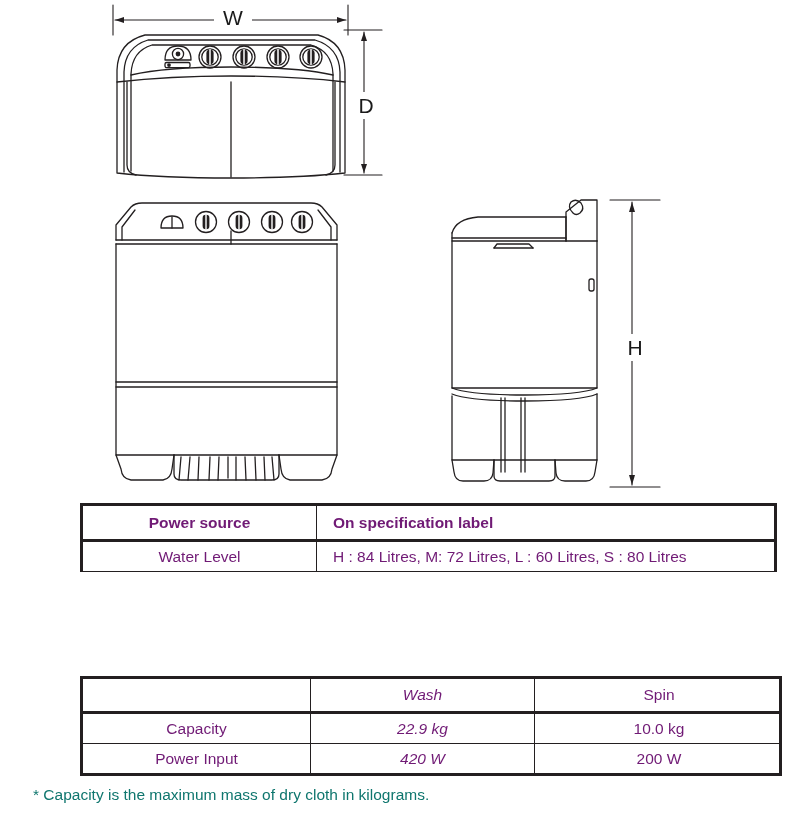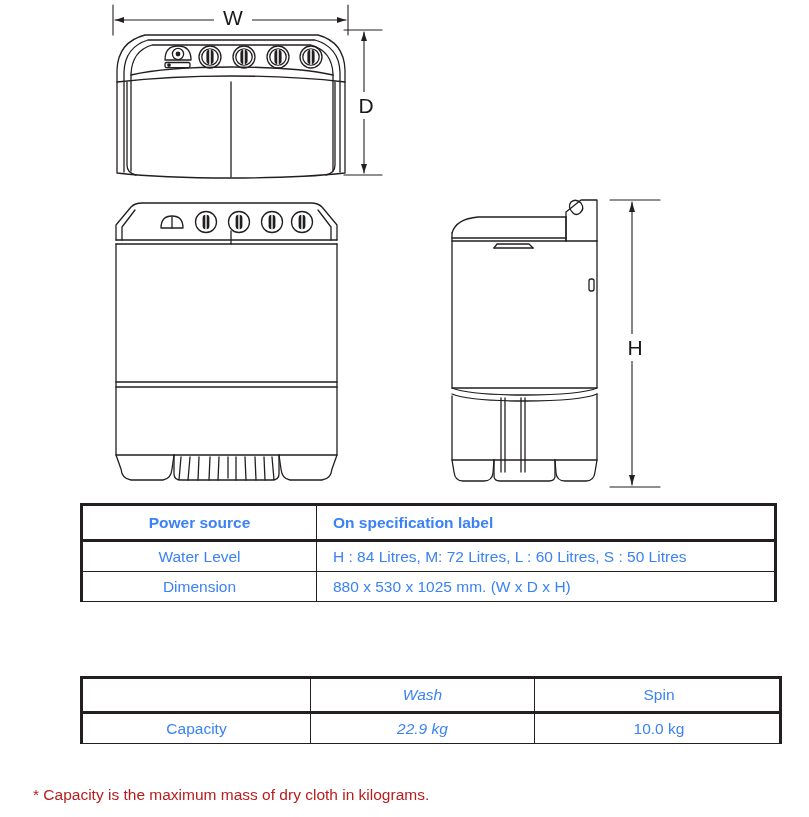"Power source" .spec-table td { color: #3b82f6 -> #701a75 }
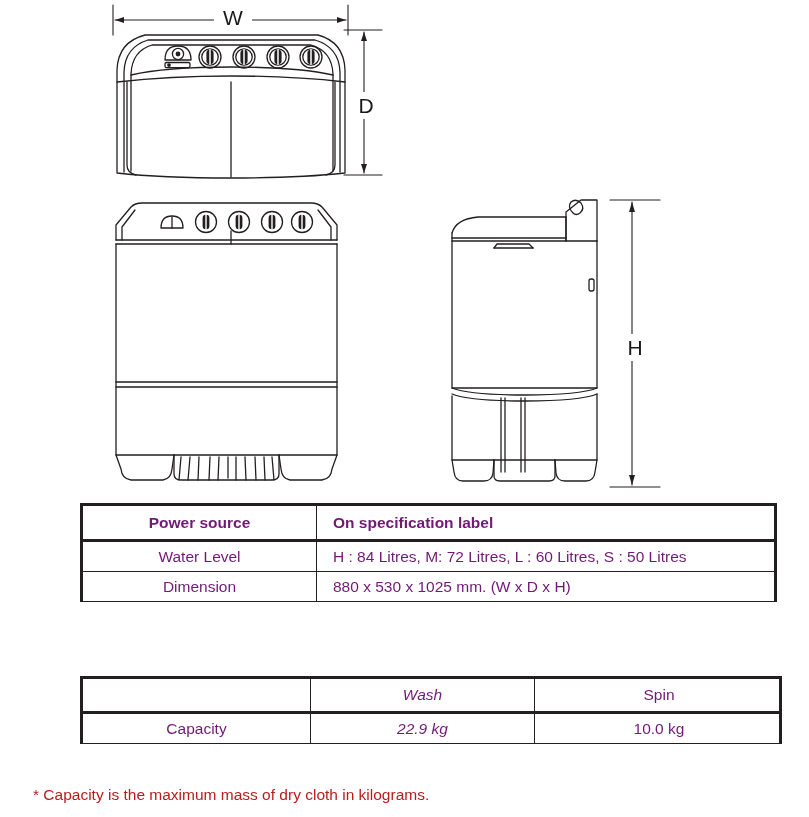"H : 84 Litres, M:" td.col-value { text: 50 -> 80 }
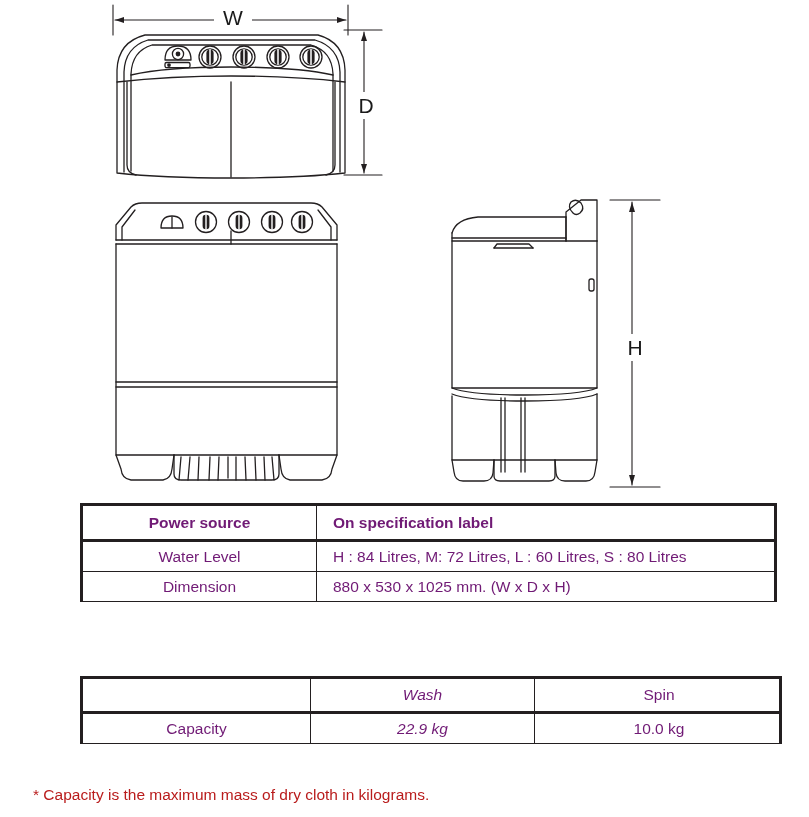"Dimension" tr { html: <tr> <td>Dimension</td> <td>880 x 530 x 1025 mm. (W x D x H)</td> </tr> -> none }
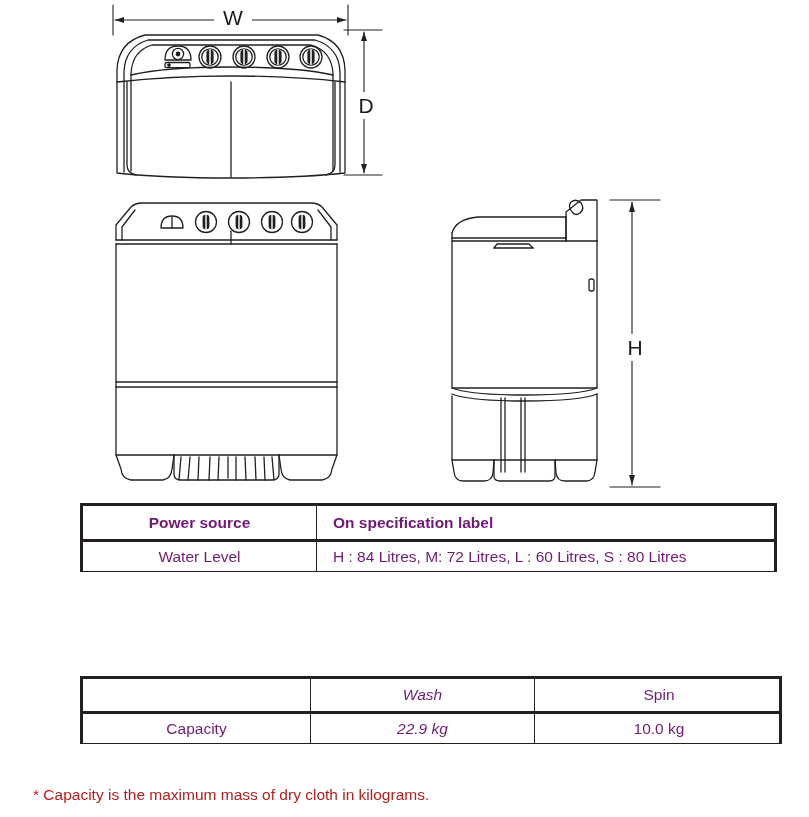"Power Input" tr.last-row { html: none -> <tr> <td>Power Input</td> <td>420 W</td> <td>200 W</td> </tr> }
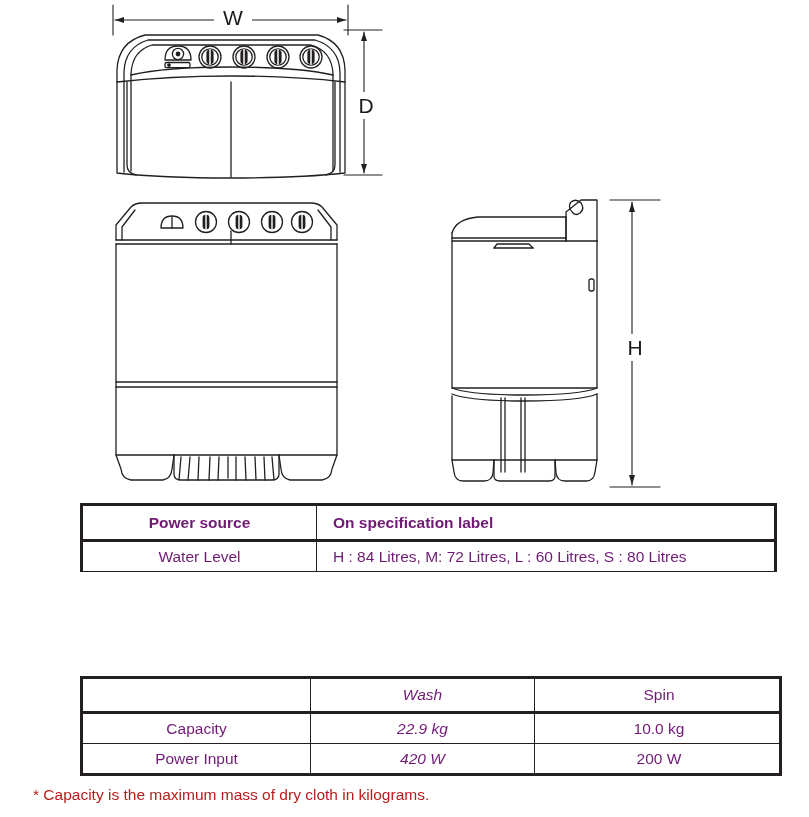"* Capacity is the maximum" #footnote { color: #b91c1c -> #0f766e }
